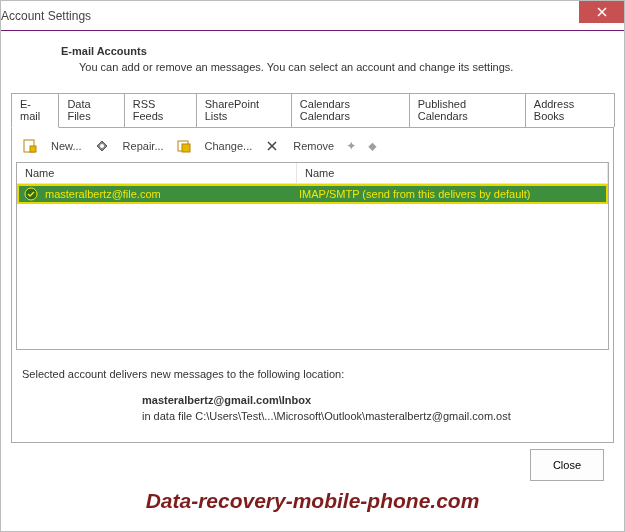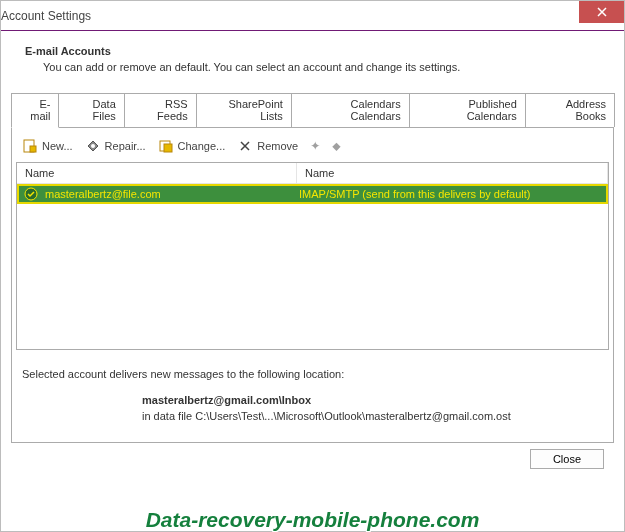"E-mail Accounts" .header-section { margin-left: none -> 36px }
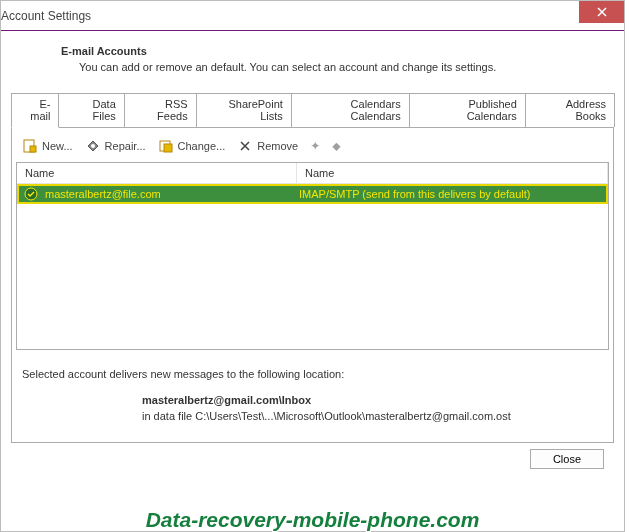"You can add or remove" div.header-desc { text: default -> messages }
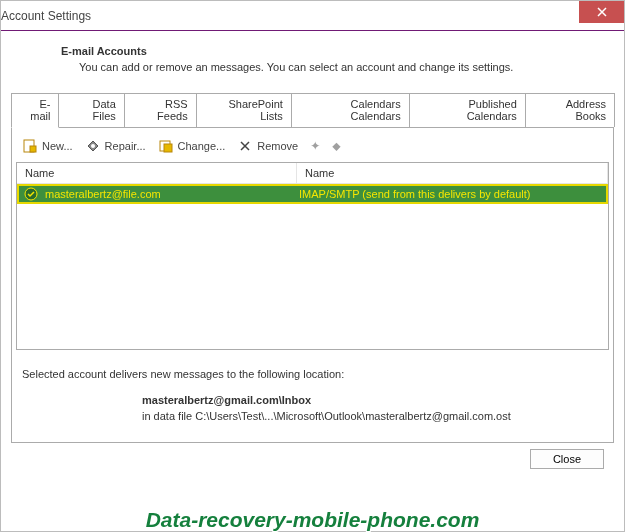"E-mail" .tab { text-align: right -> none }
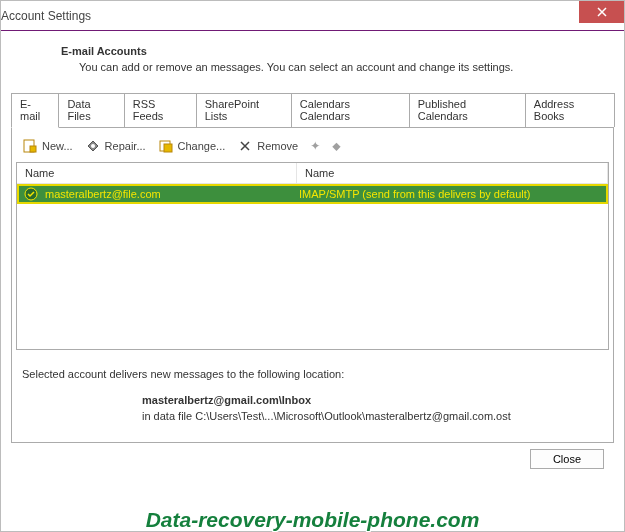"New..." .tool-btn { gap: 4px -> 13px }
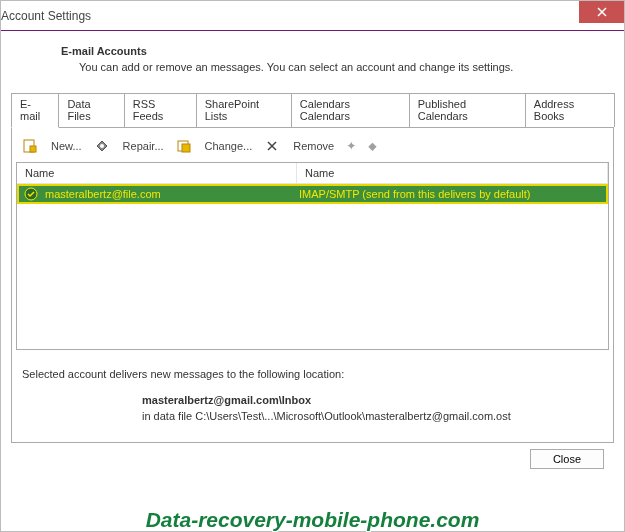"Close" .close-button { padding: 3px 22px -> 9px 22px }
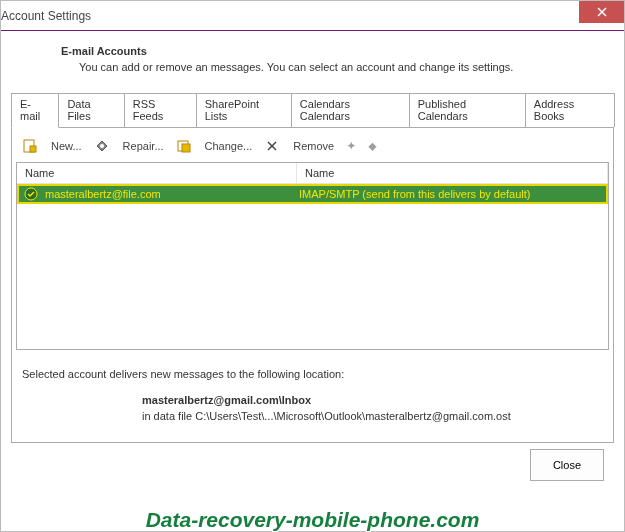"Data-recovery-mobile-phone.com" .watermark { bottom: 0 -> 19px; color: #15803d -> #7f1d1d }
